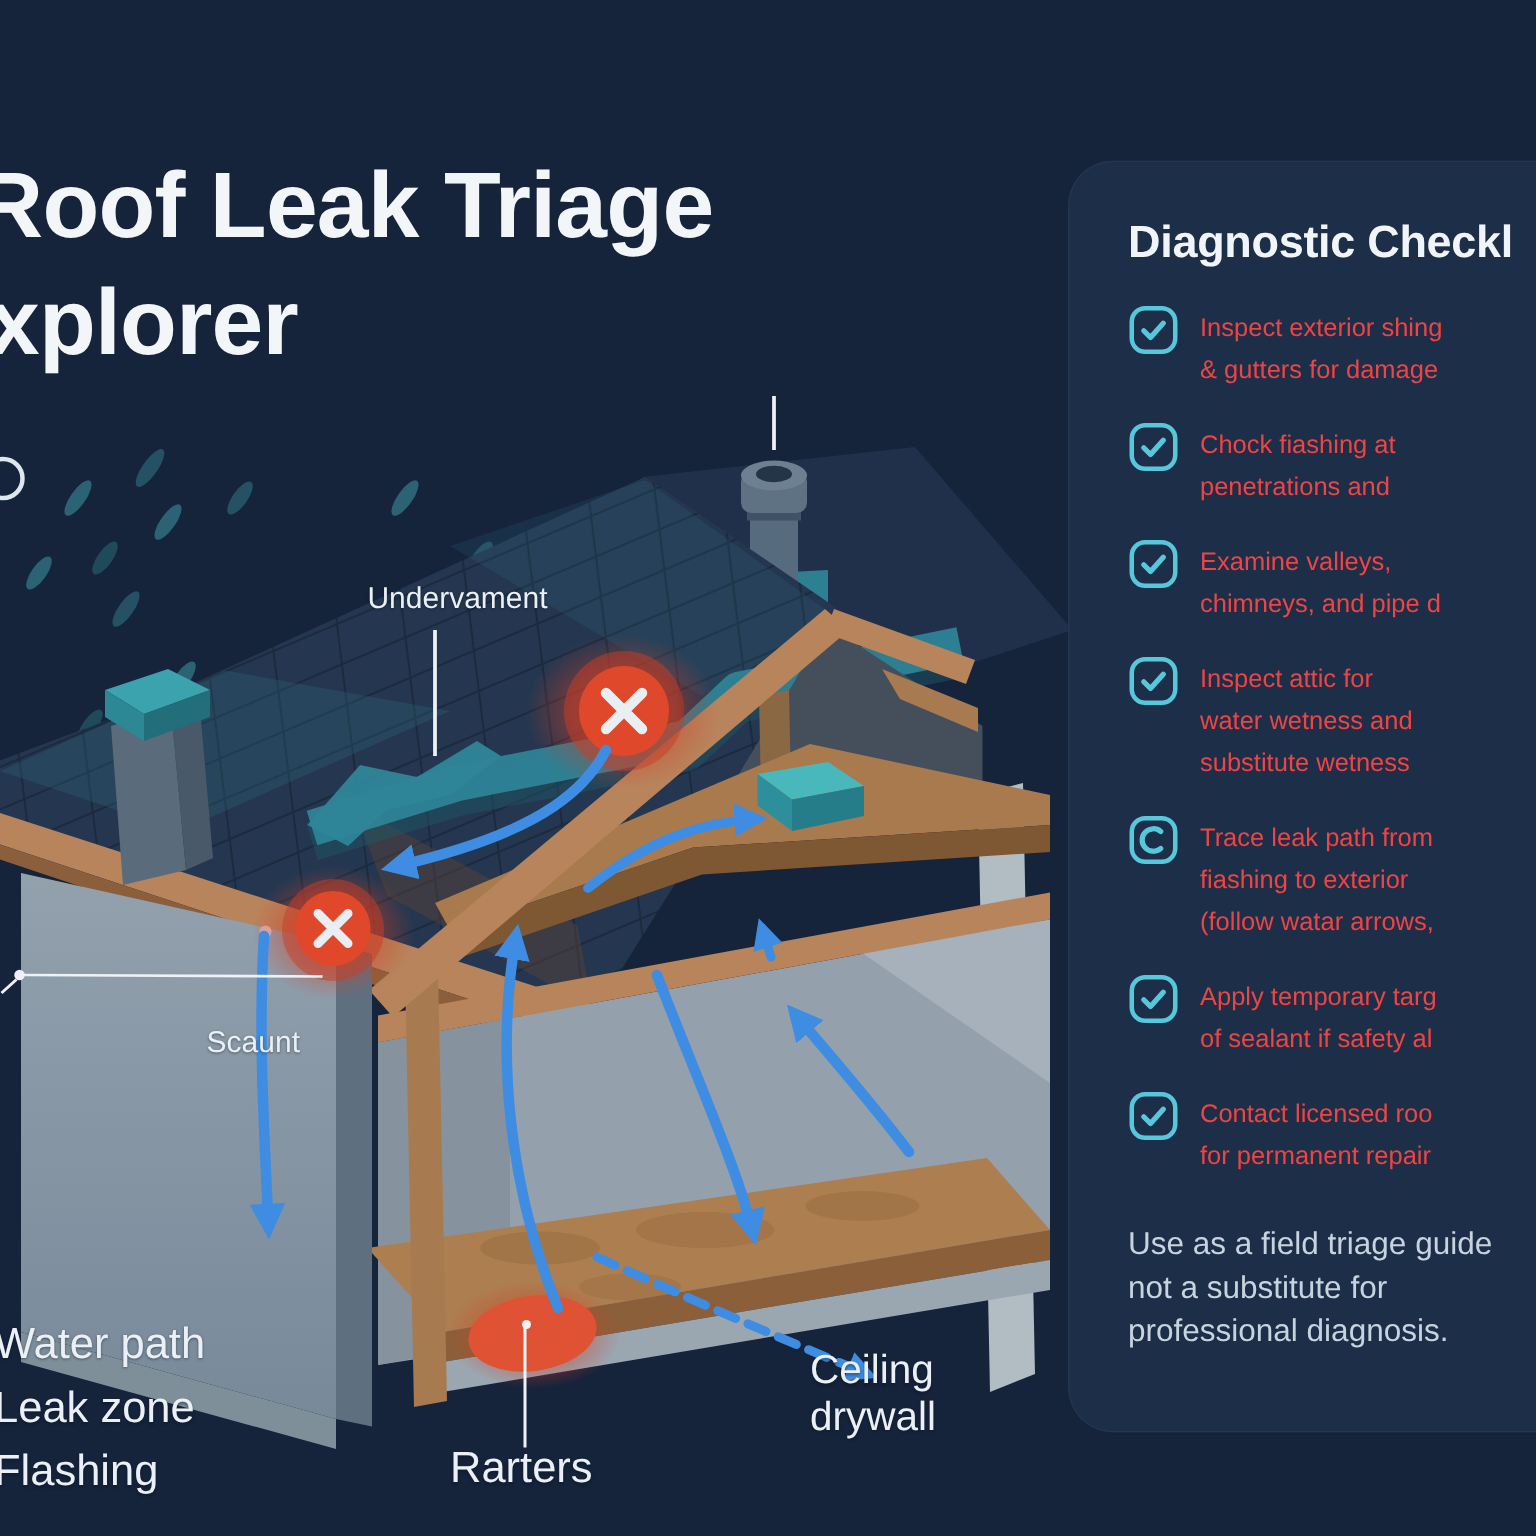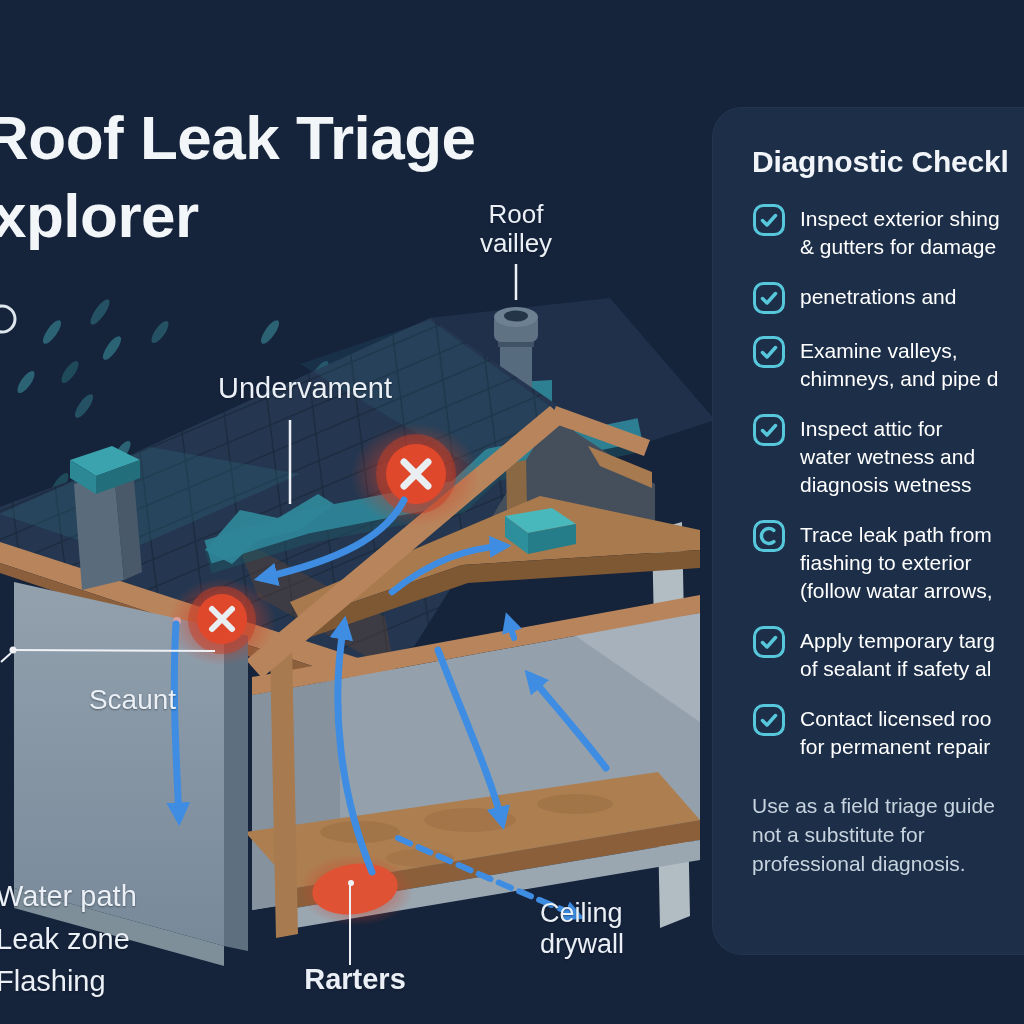"Roof" div.dlabel { html: <div> <div>Roof</div> <div>vailley</div> </div> -> none }
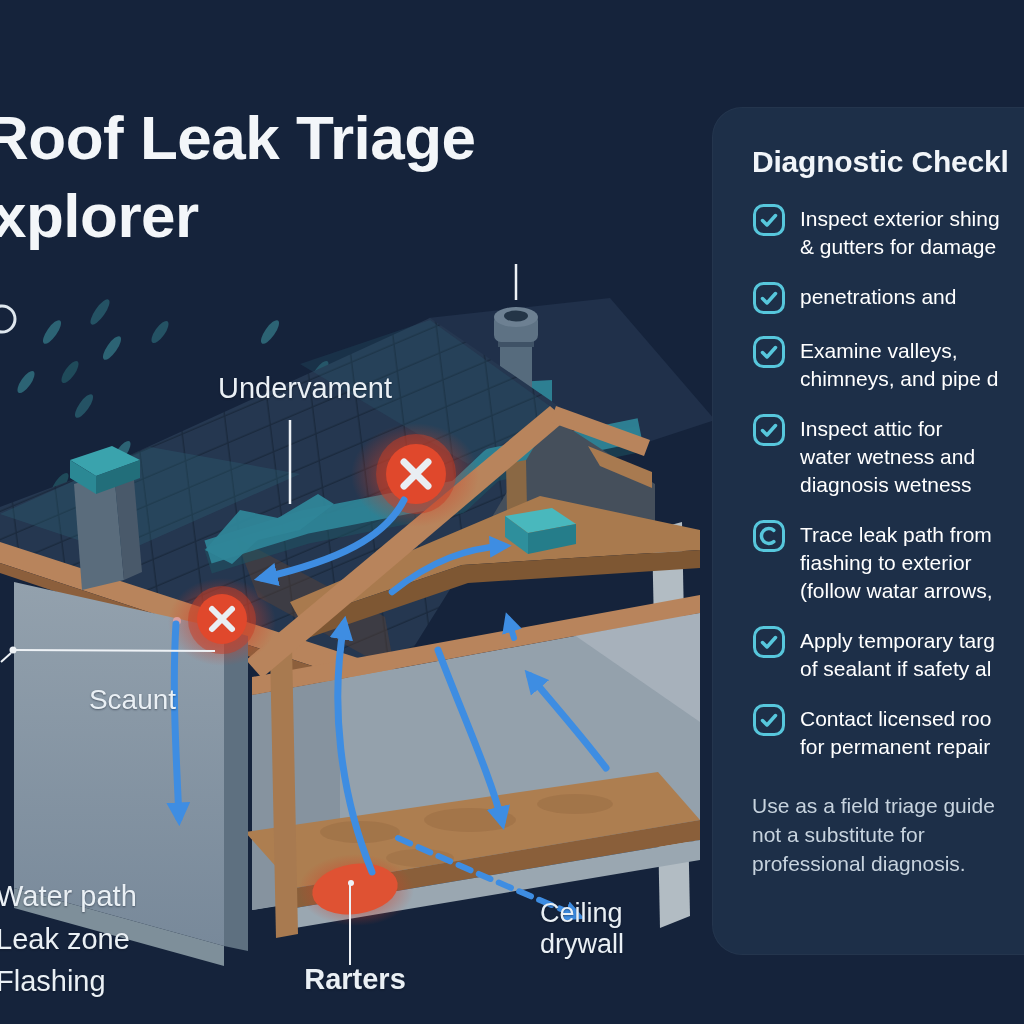"Inspect exterior shing" .check-lines { color: #ffffff -> #ef4444; font-size: 21px -> 17px }
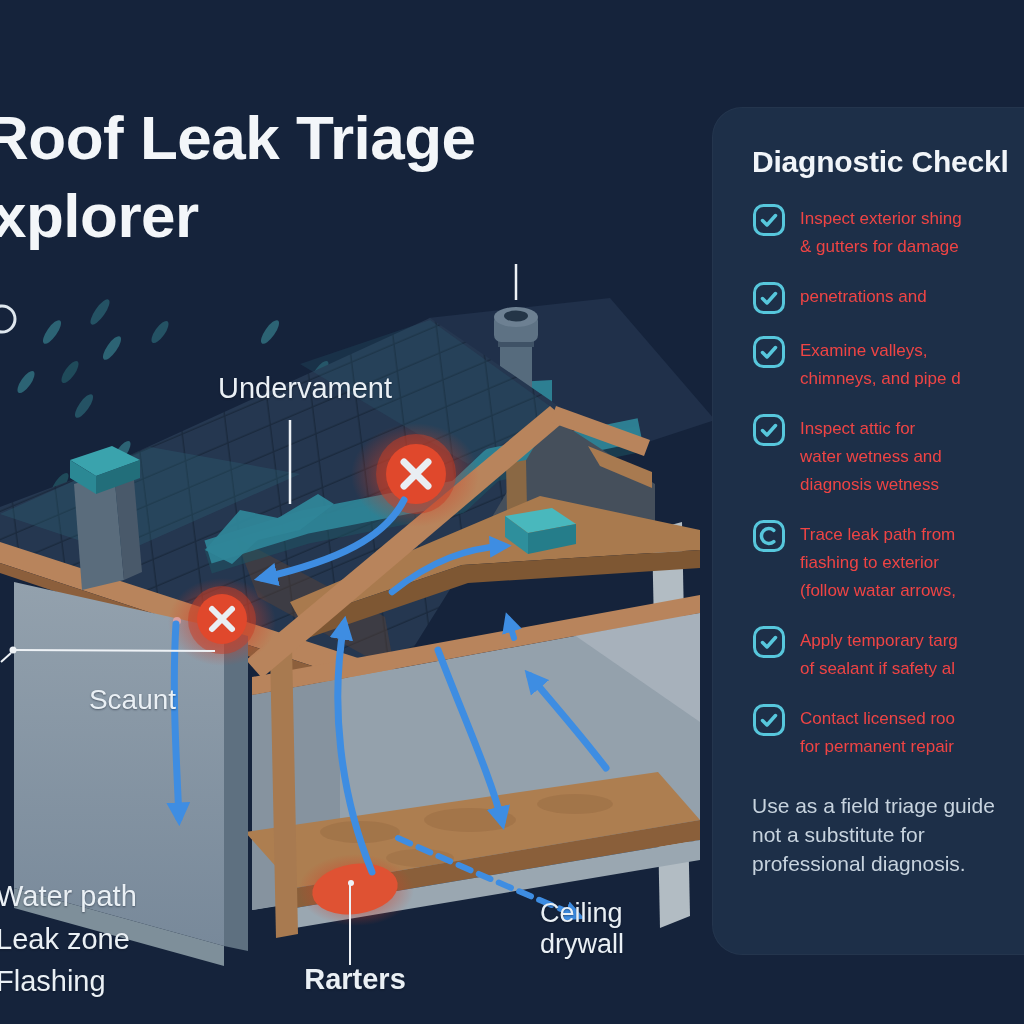"Chock fiashing at" div { html: none -> <div>Chock fiashing at</div> }
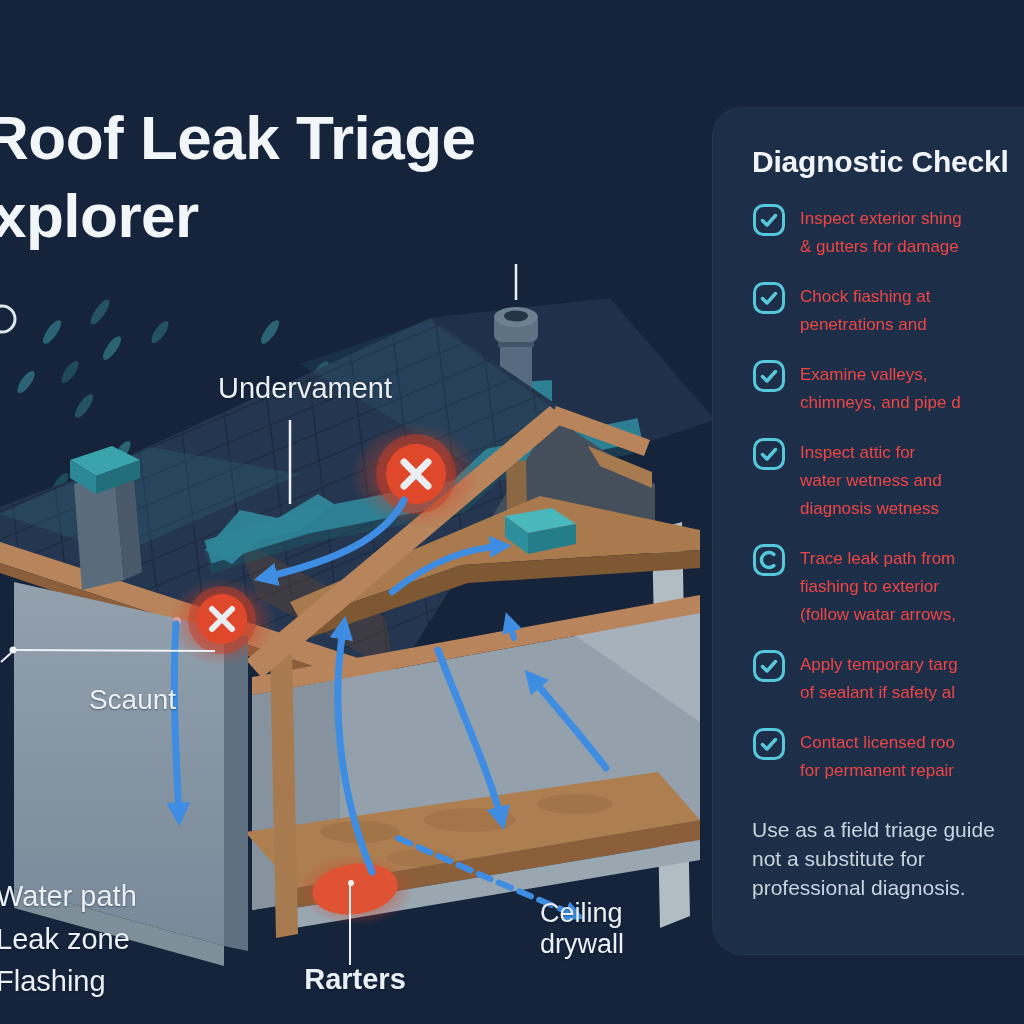"Undervament" .lab-underlayment { font-size: 29px -> 20px; top: 340px -> 356px }
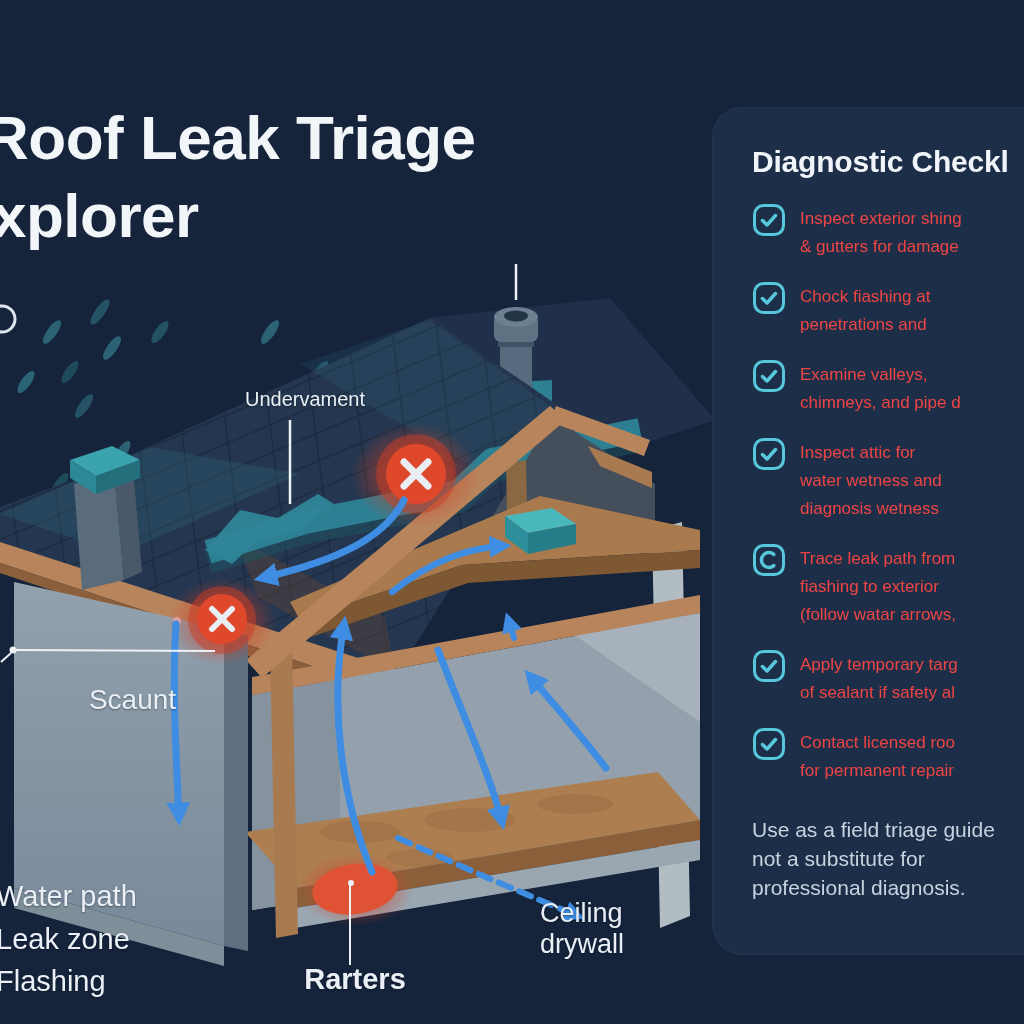"diagnosis wetness" div { text: diagnosis -> substitute }
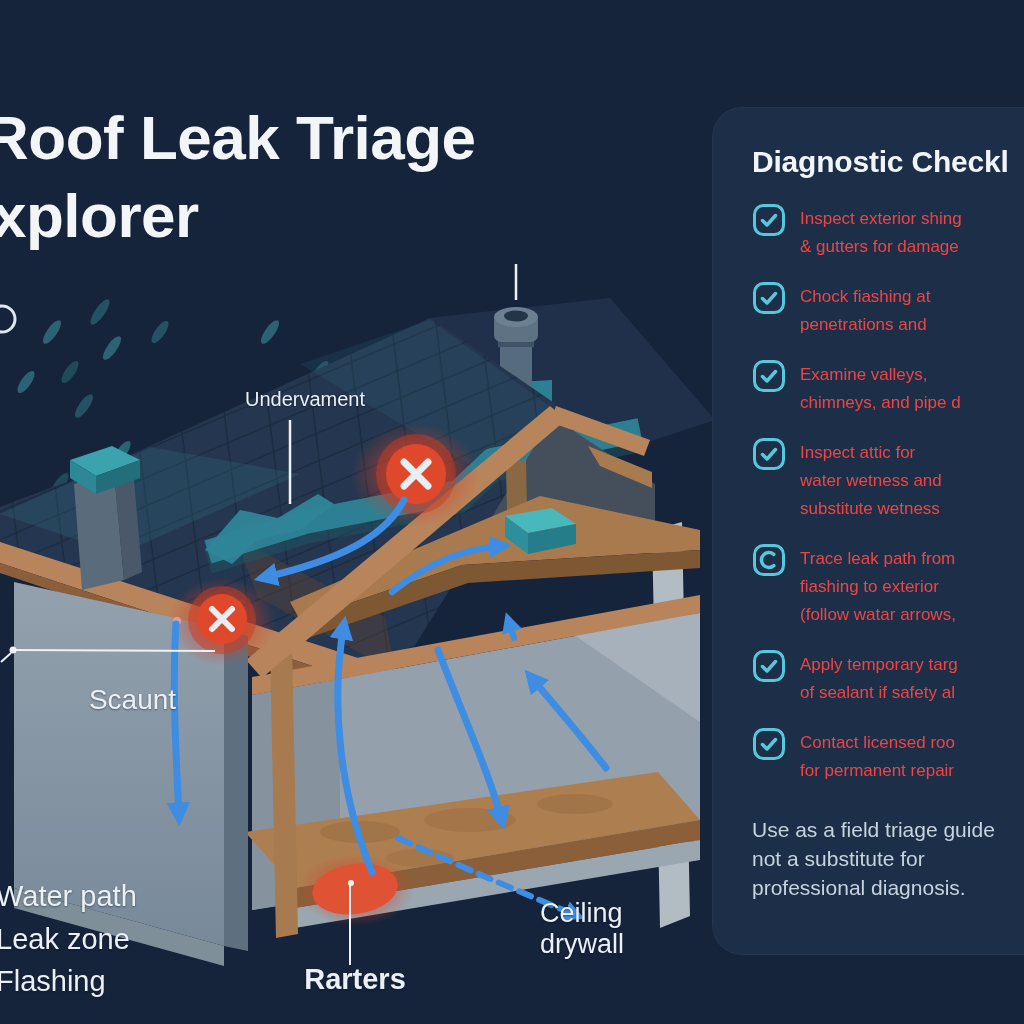"Scaunt" .lab-sealant { font-size: 28px -> 20px; left: 50px -> 35px; text-align: center -> right }
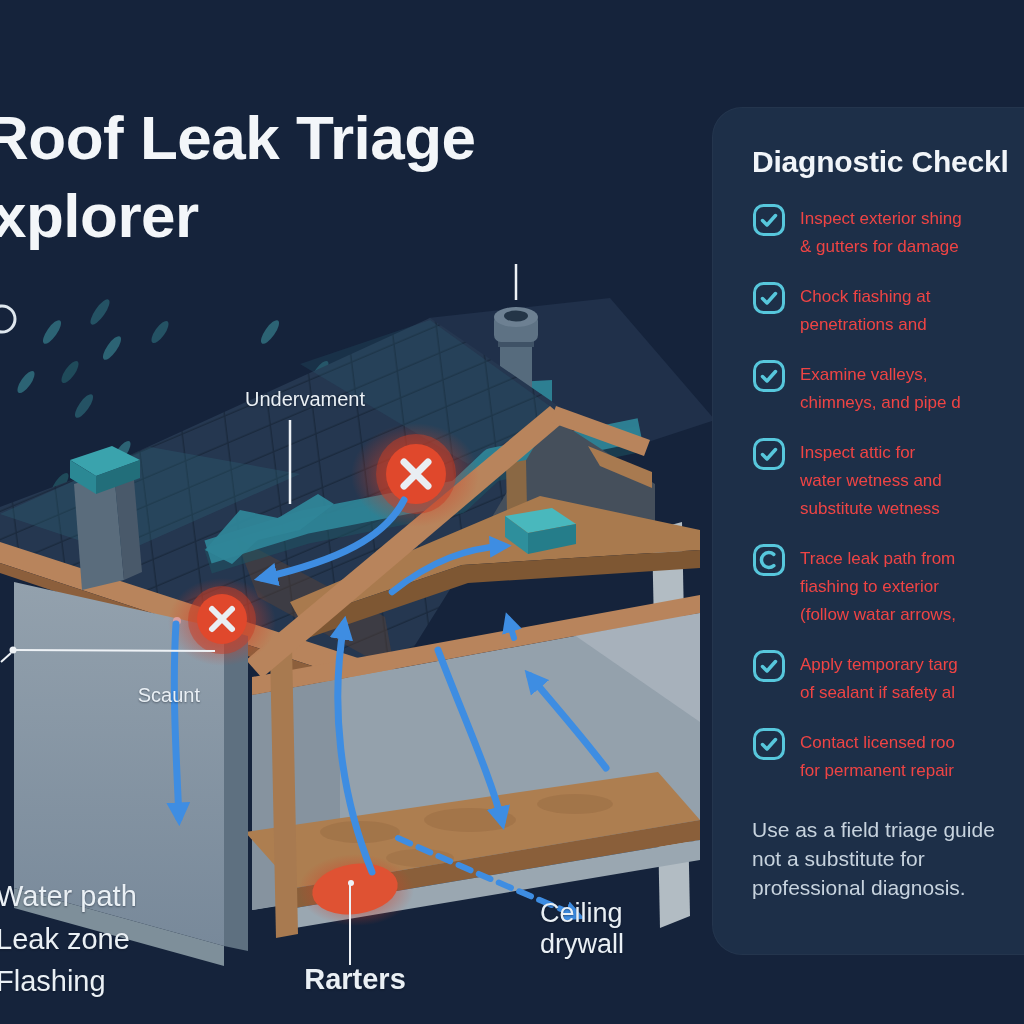"Rarters" .lab-rafters { font-weight: bold -> none; text-align: center -> none }
